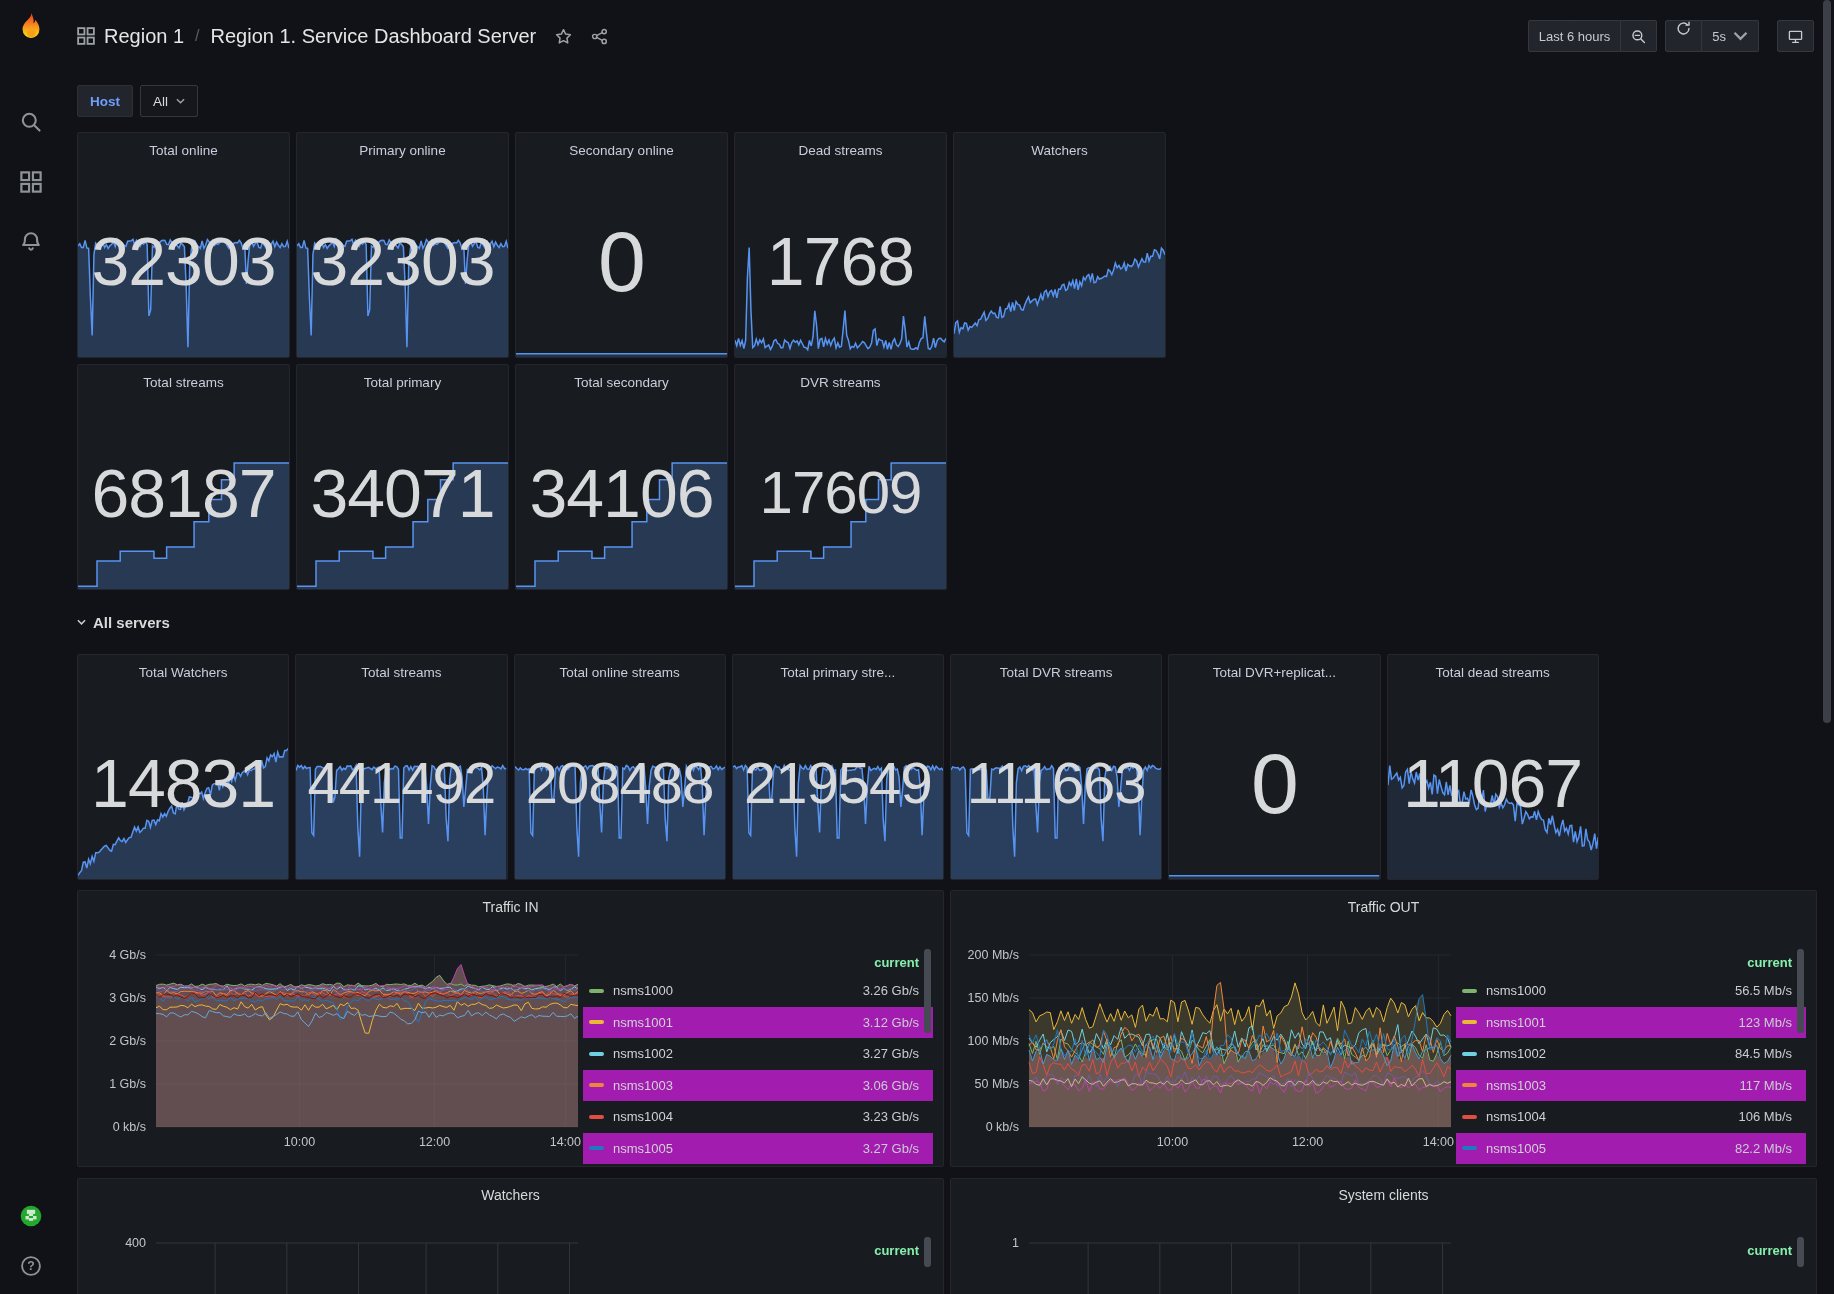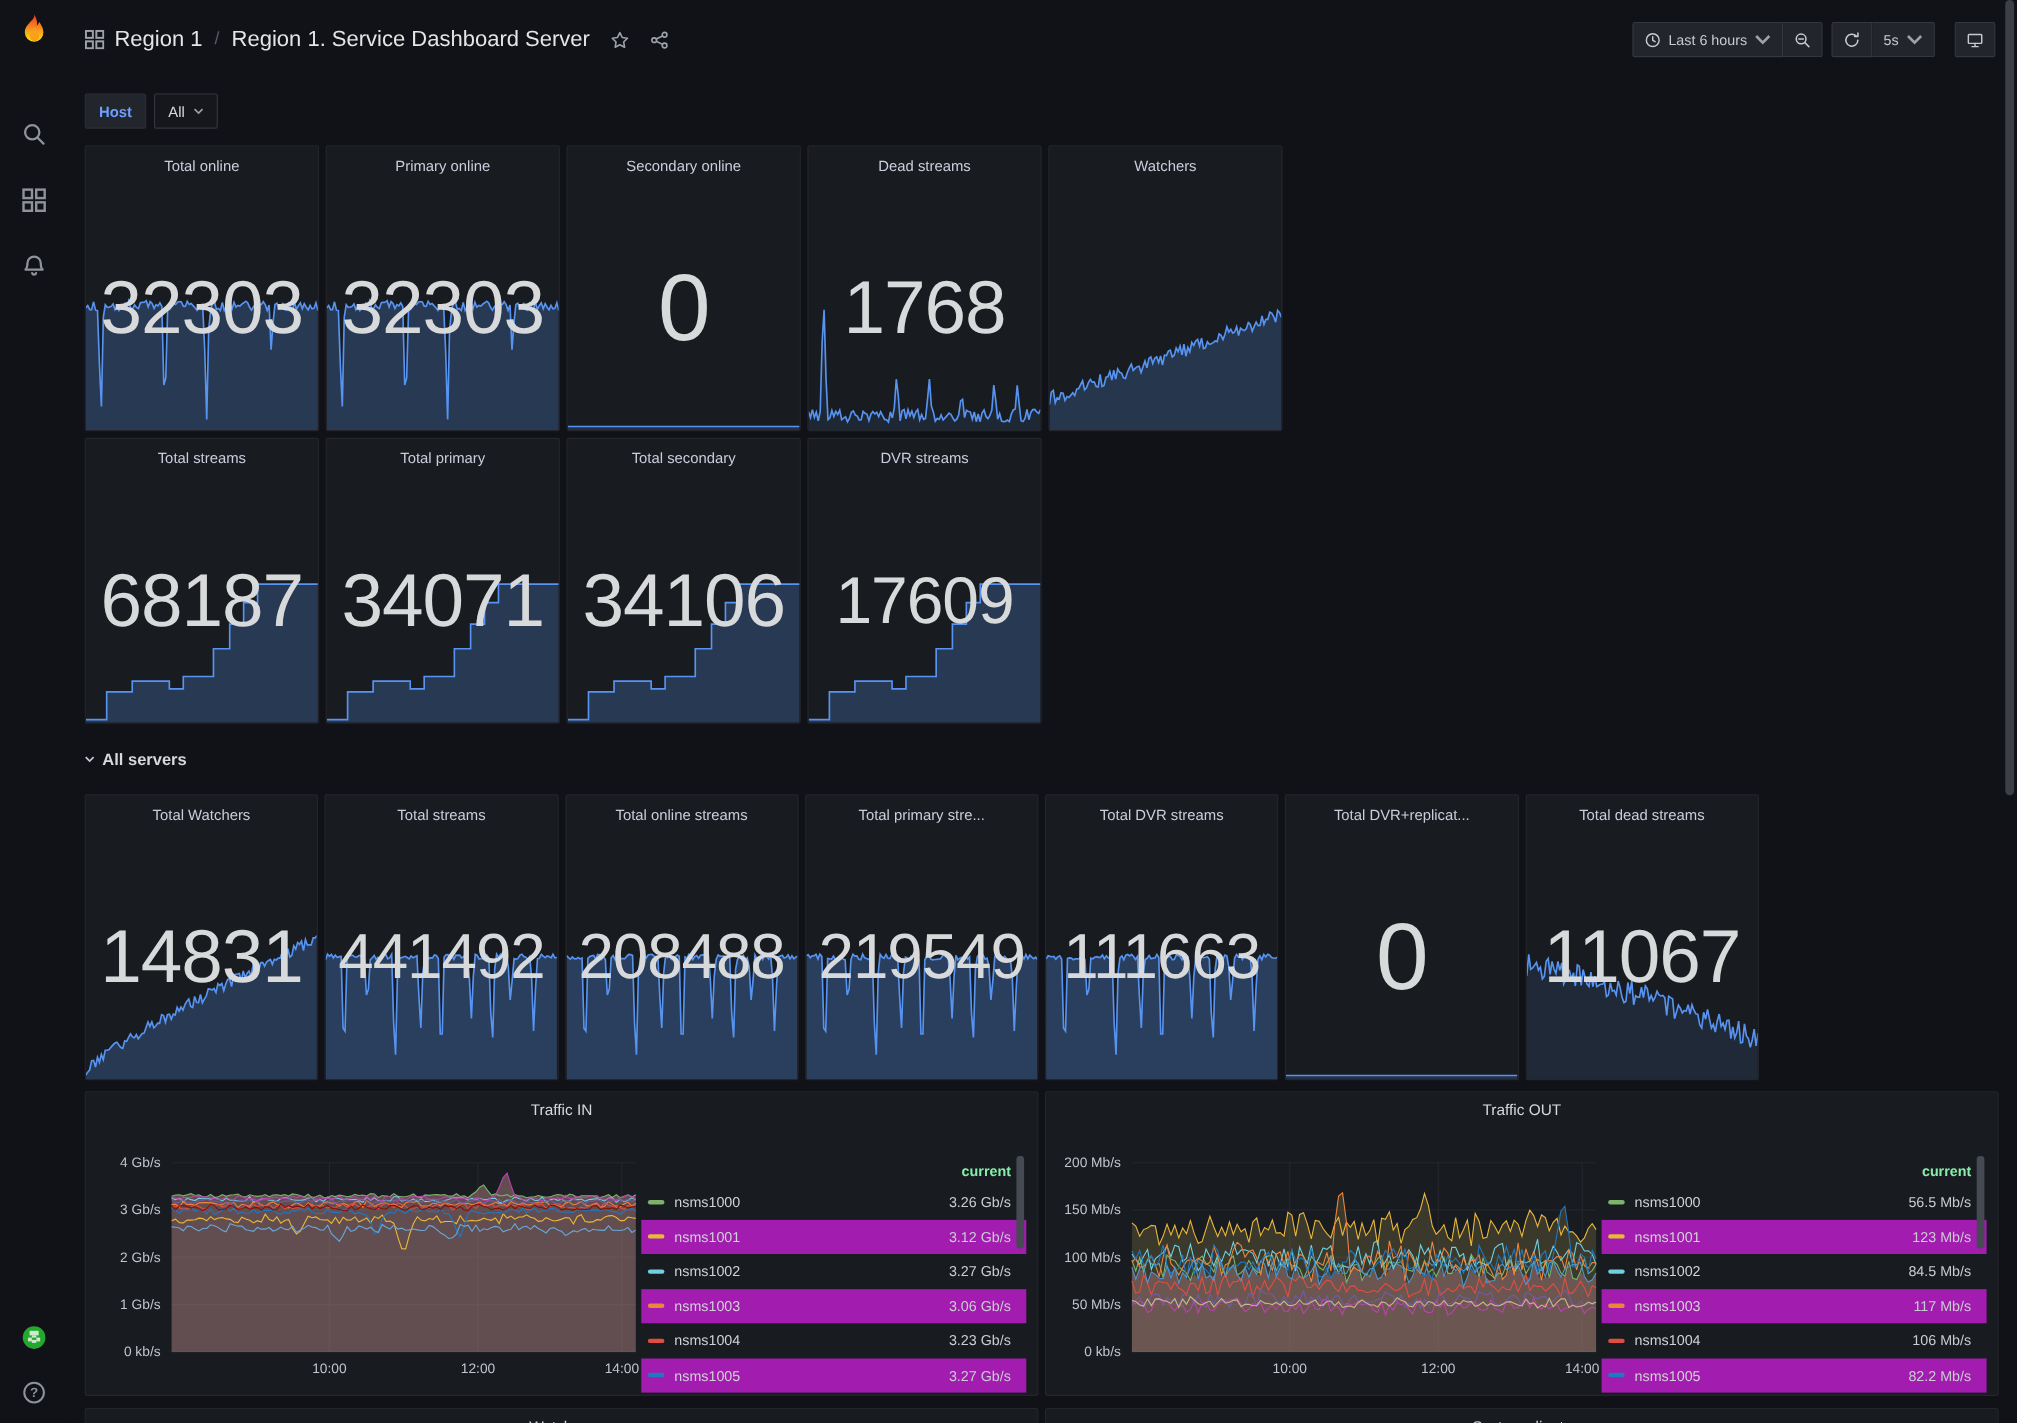"Last 6 hours" .btn-group .tbtn:first-child { flex-direction: none -> column }
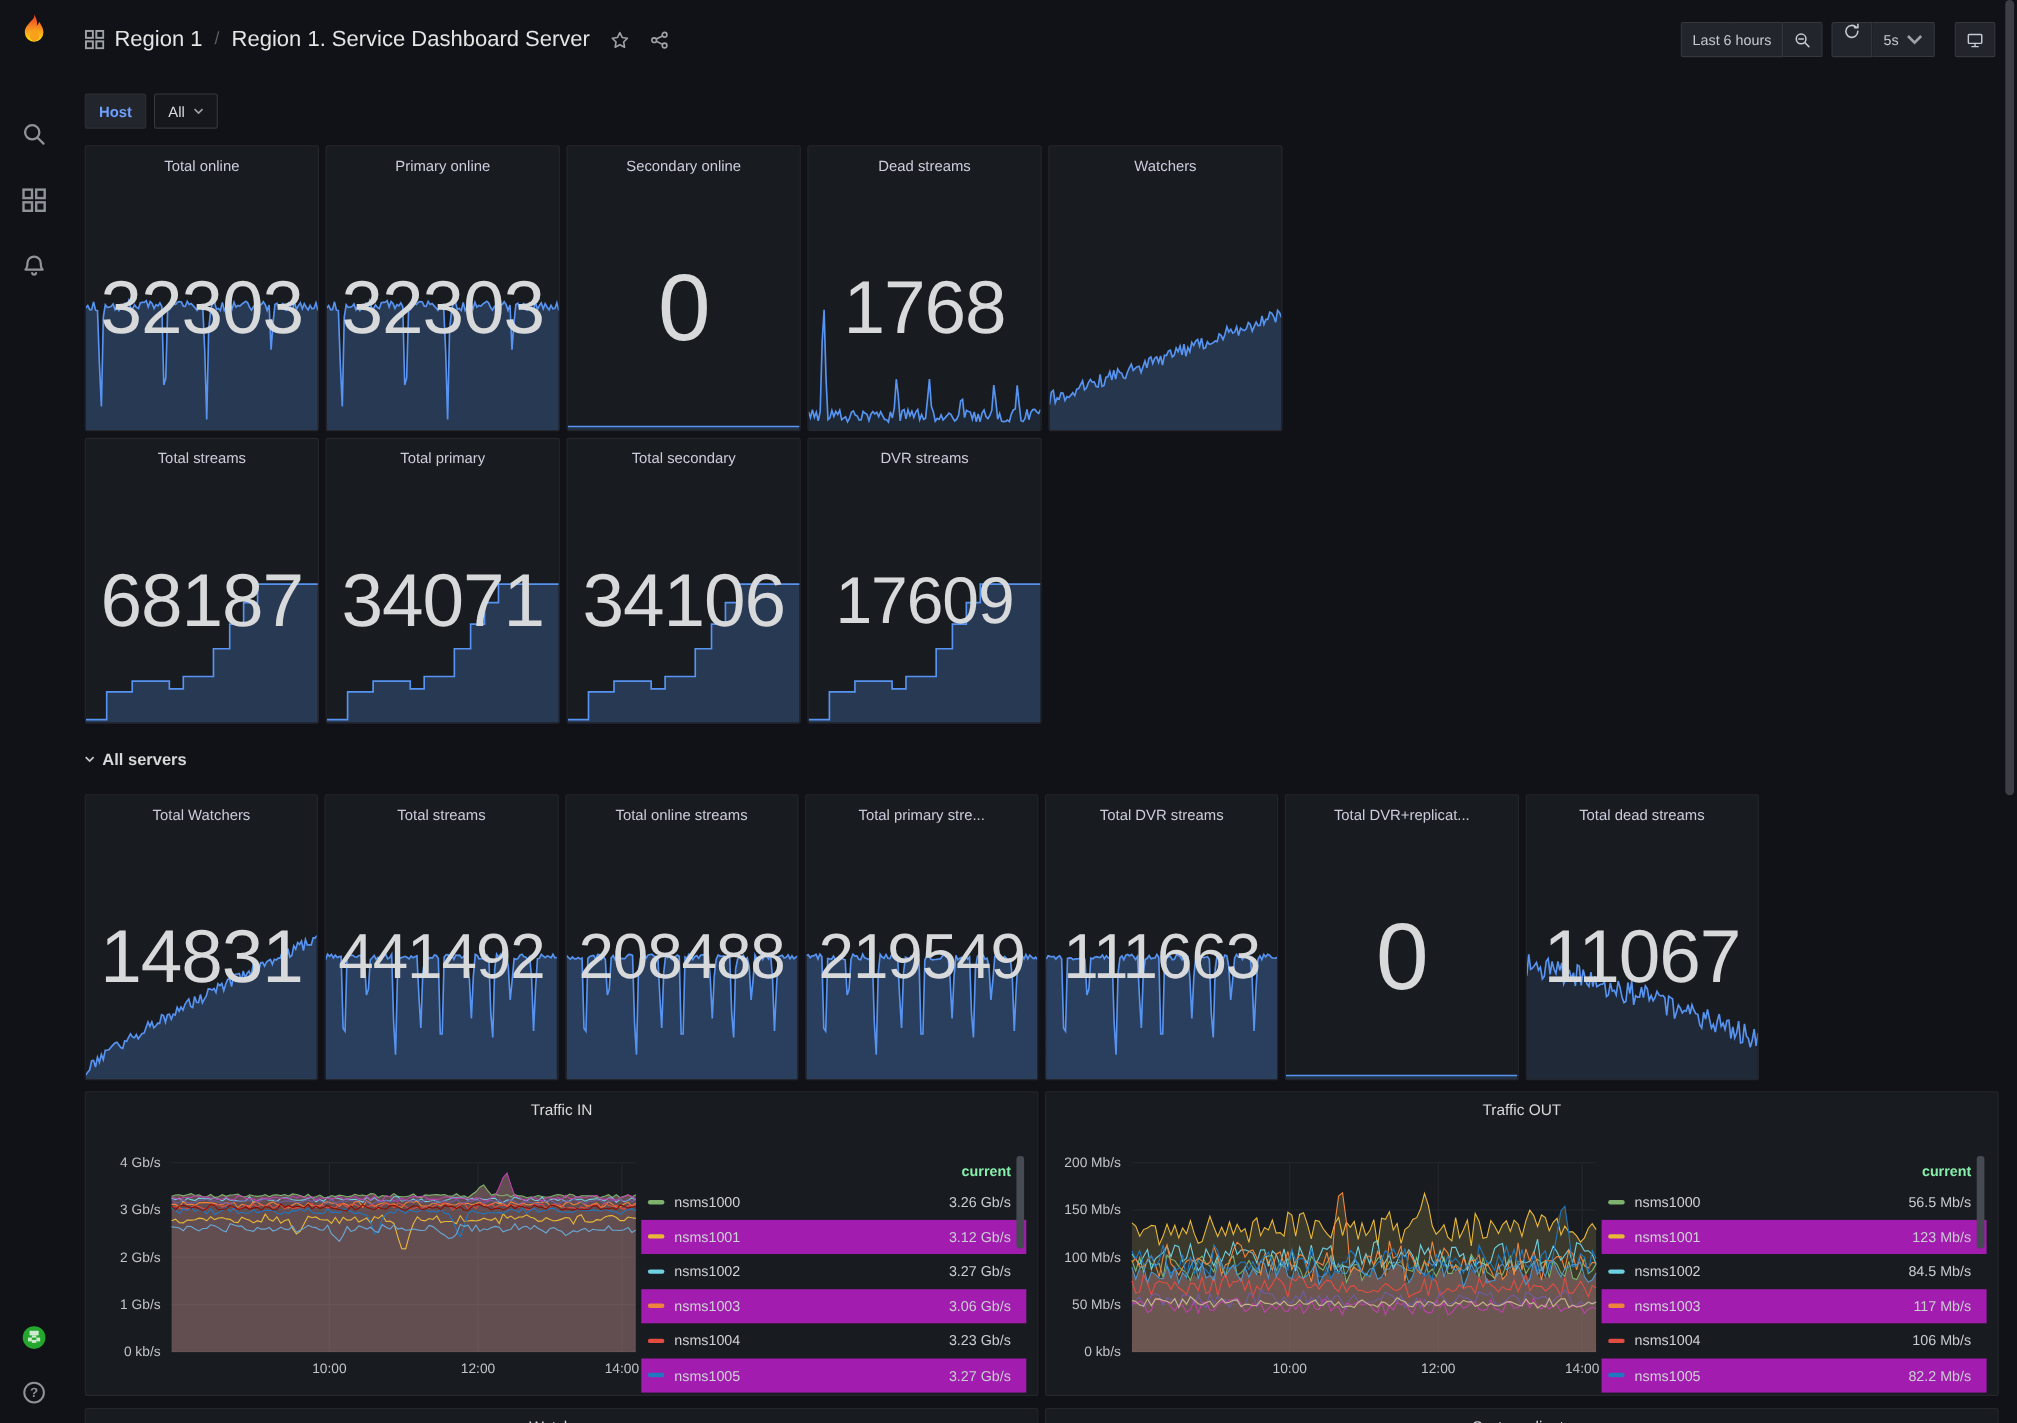"Total online" .stats-row .panel { height: 260px -> 226px }
